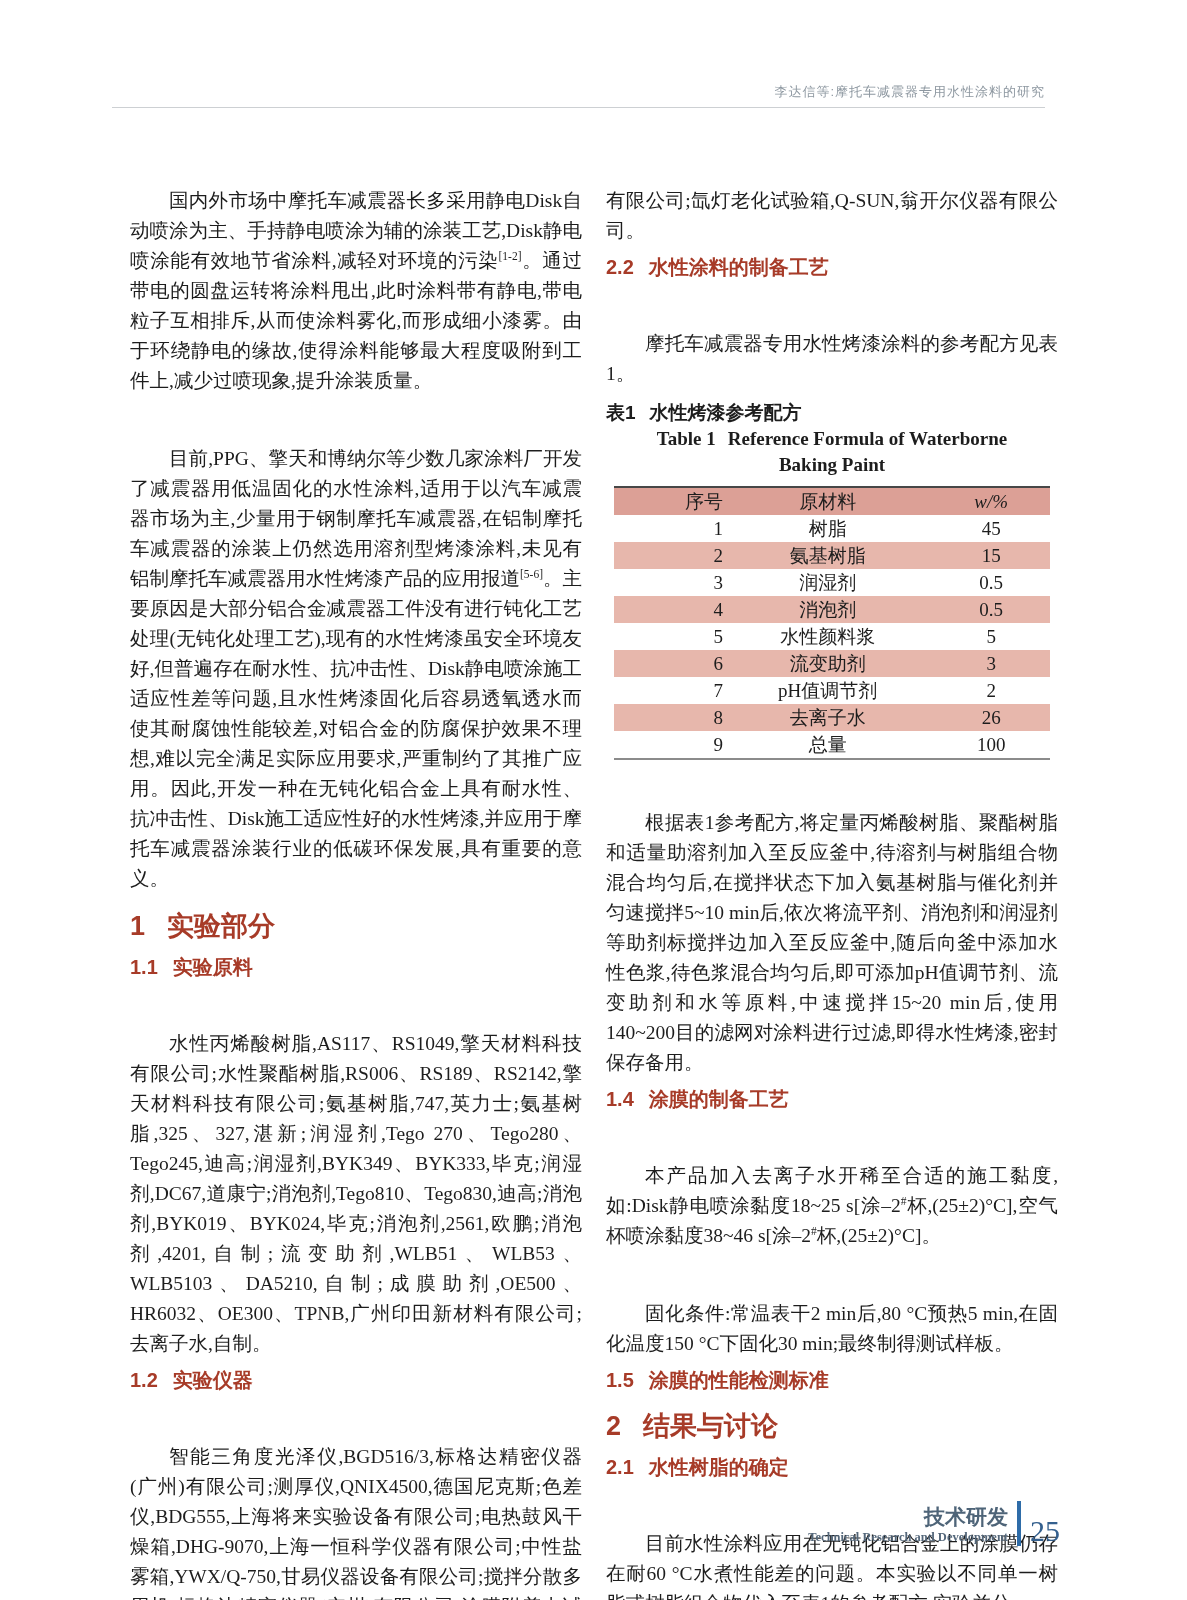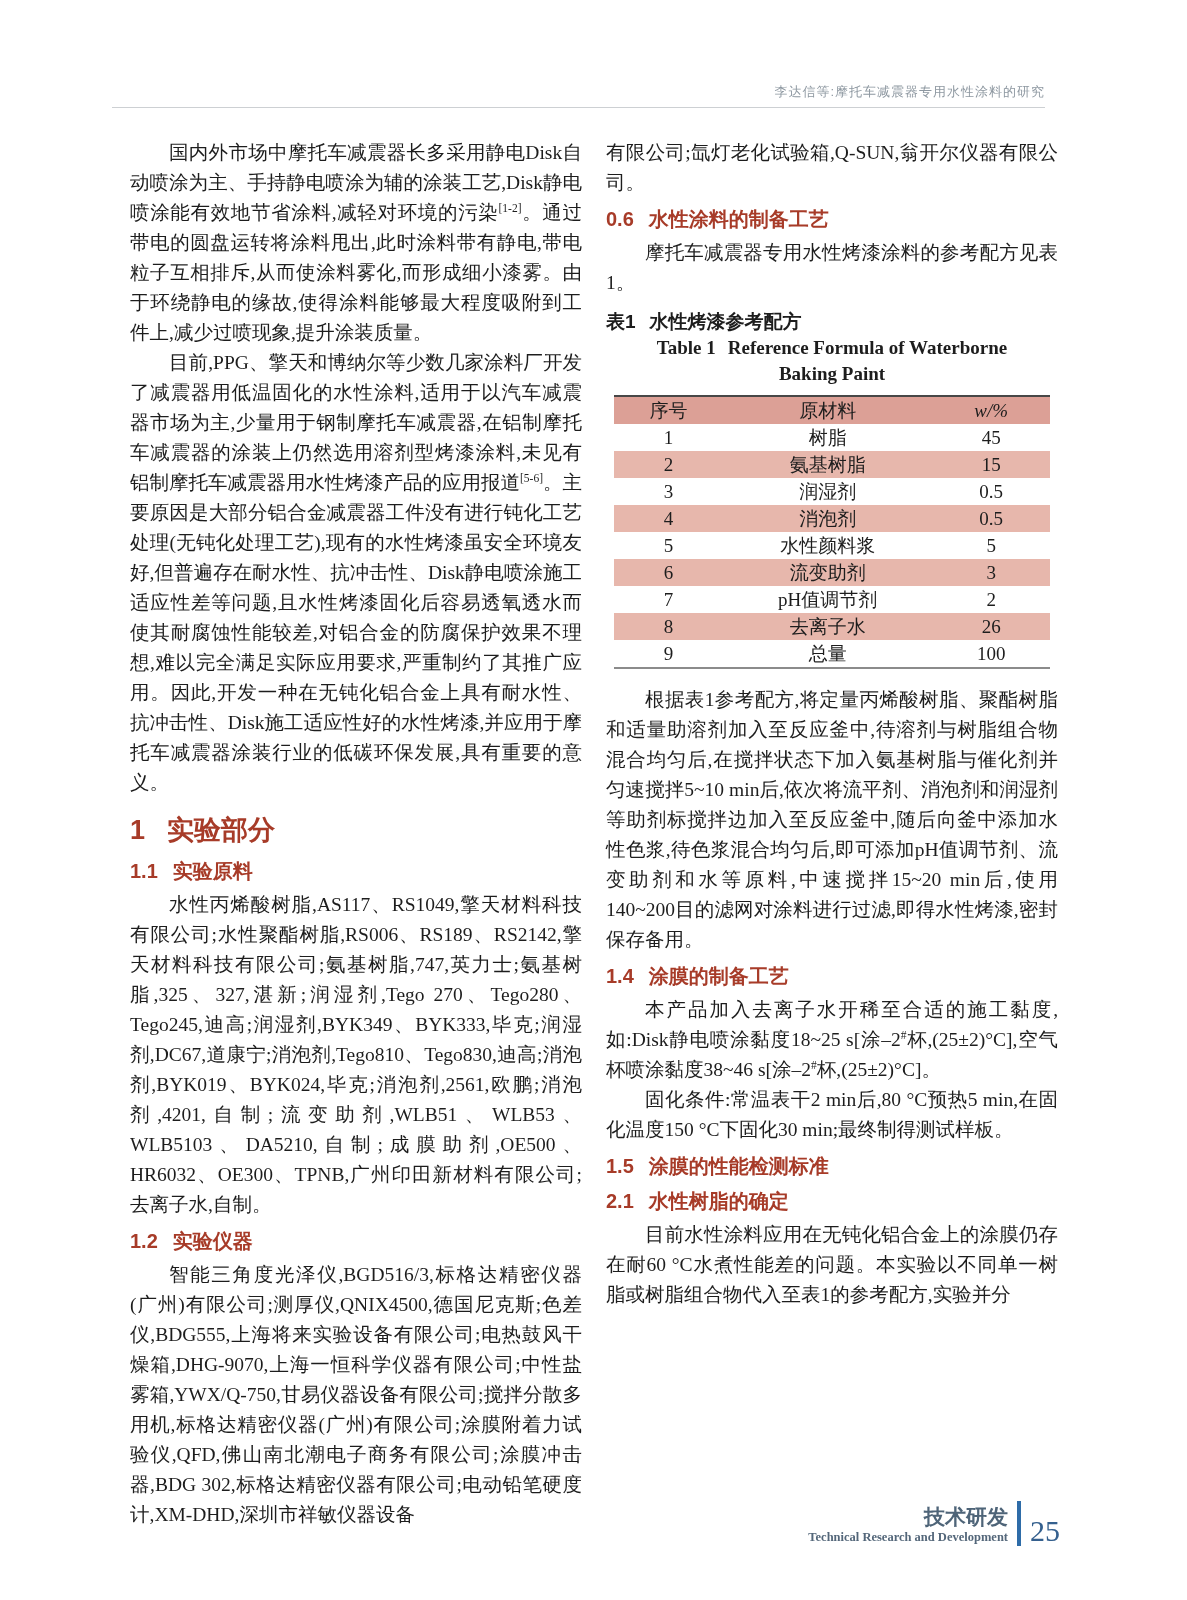"国内外市场中摩托车减震器长多采用静电Disk自动喷涂为主、手持静电喷涂为辅的涂装" .col p { margin-top: none -> 48px }
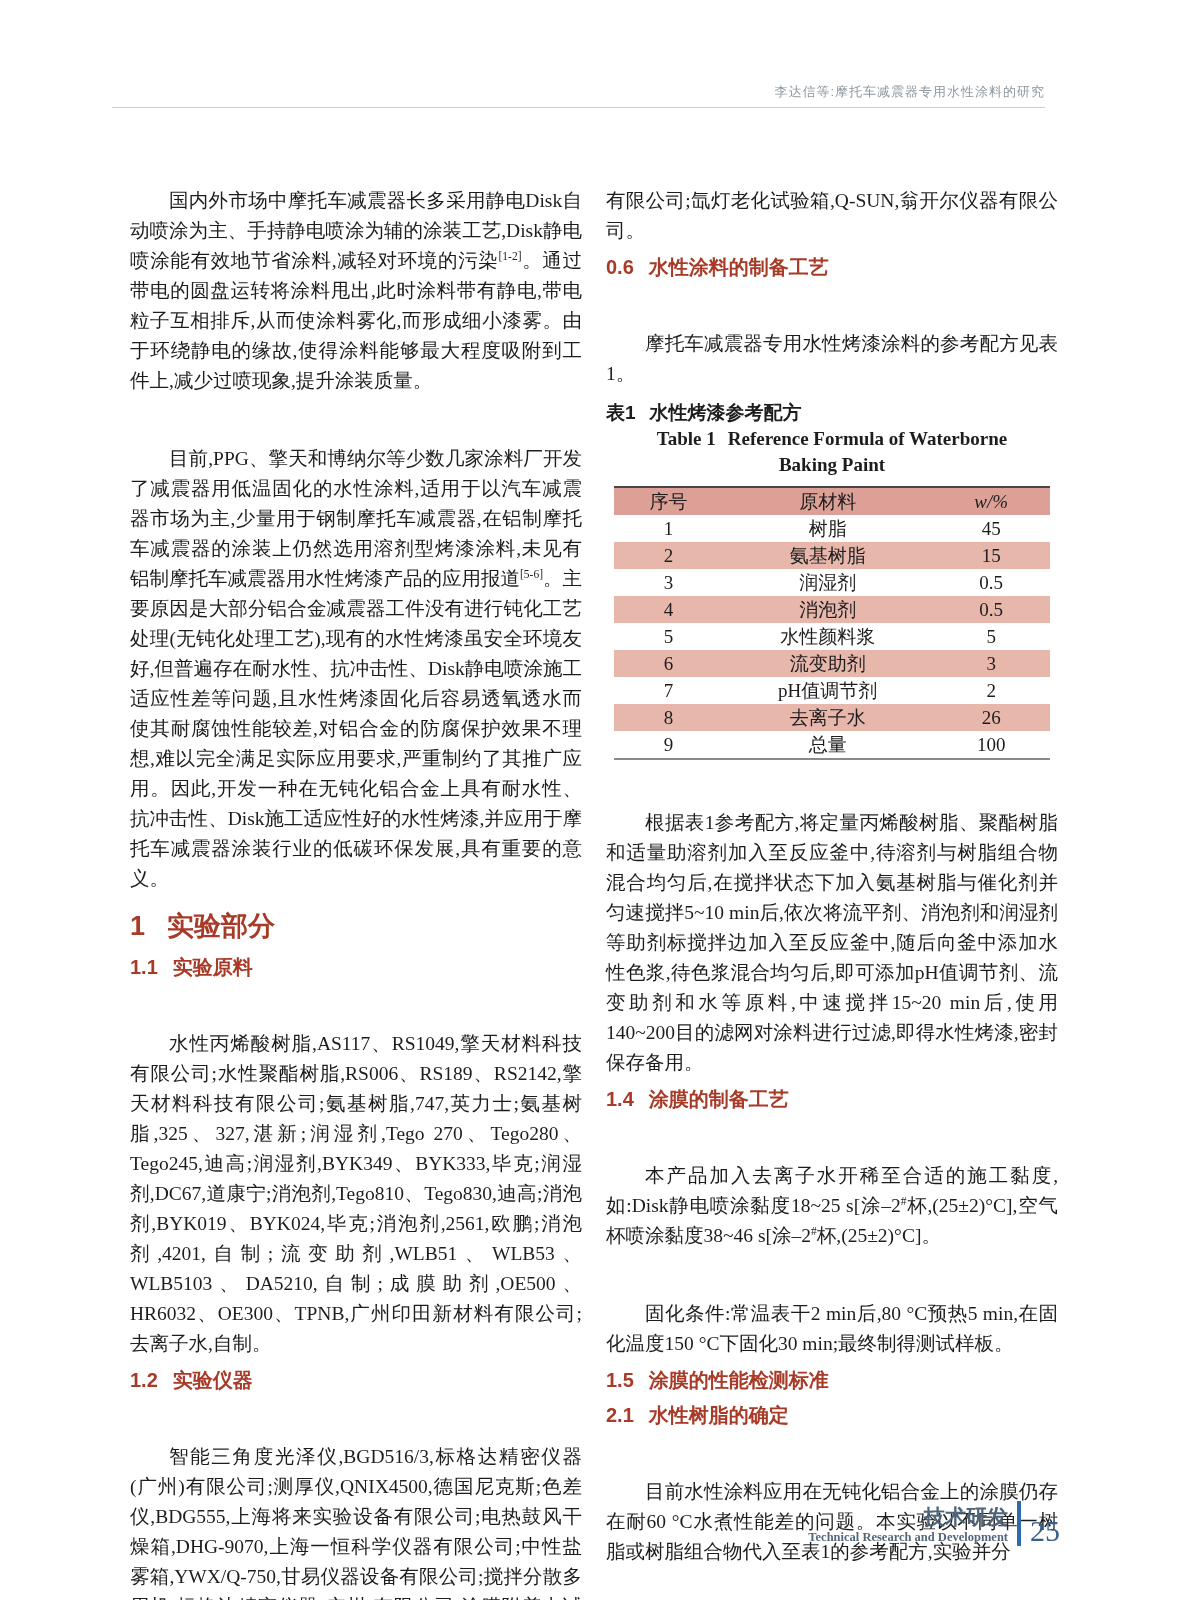"0.6" span.num { text: 0.6 -> 2.2 }
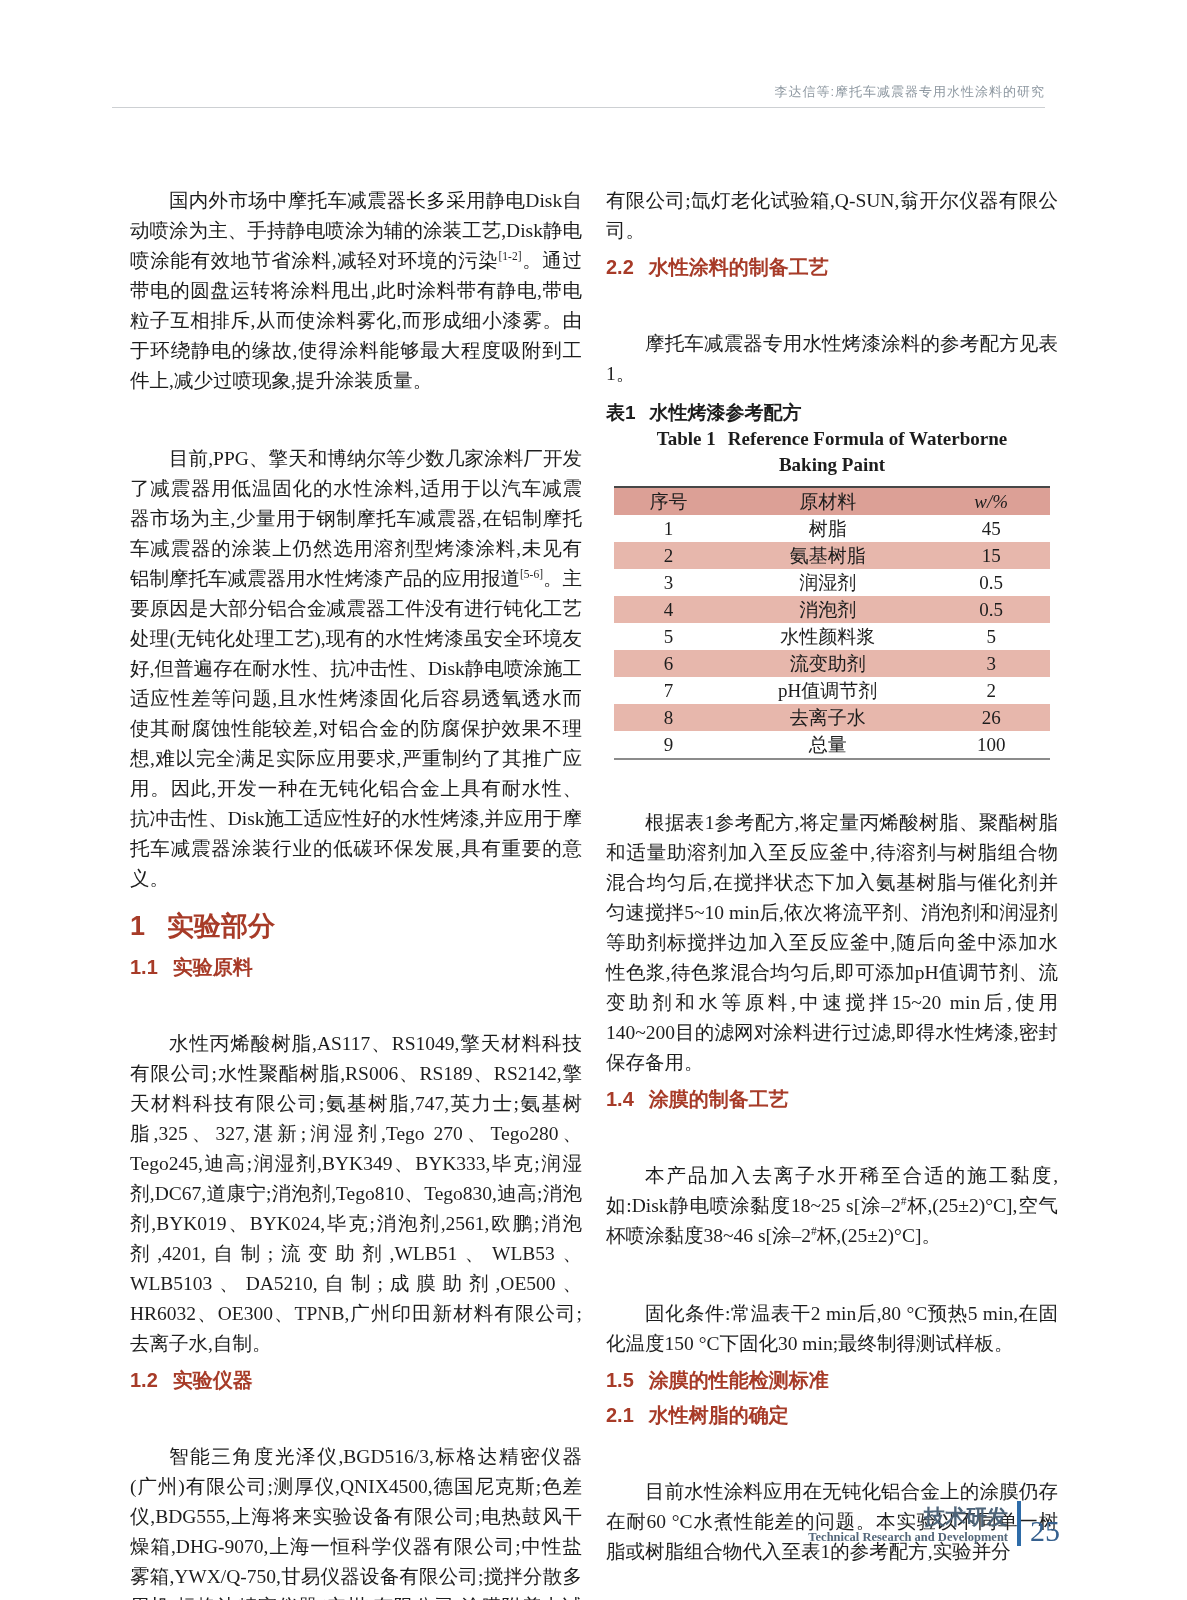"序号" table.formula th:first-child, table.formula td:first-child { text-align: none -> right }
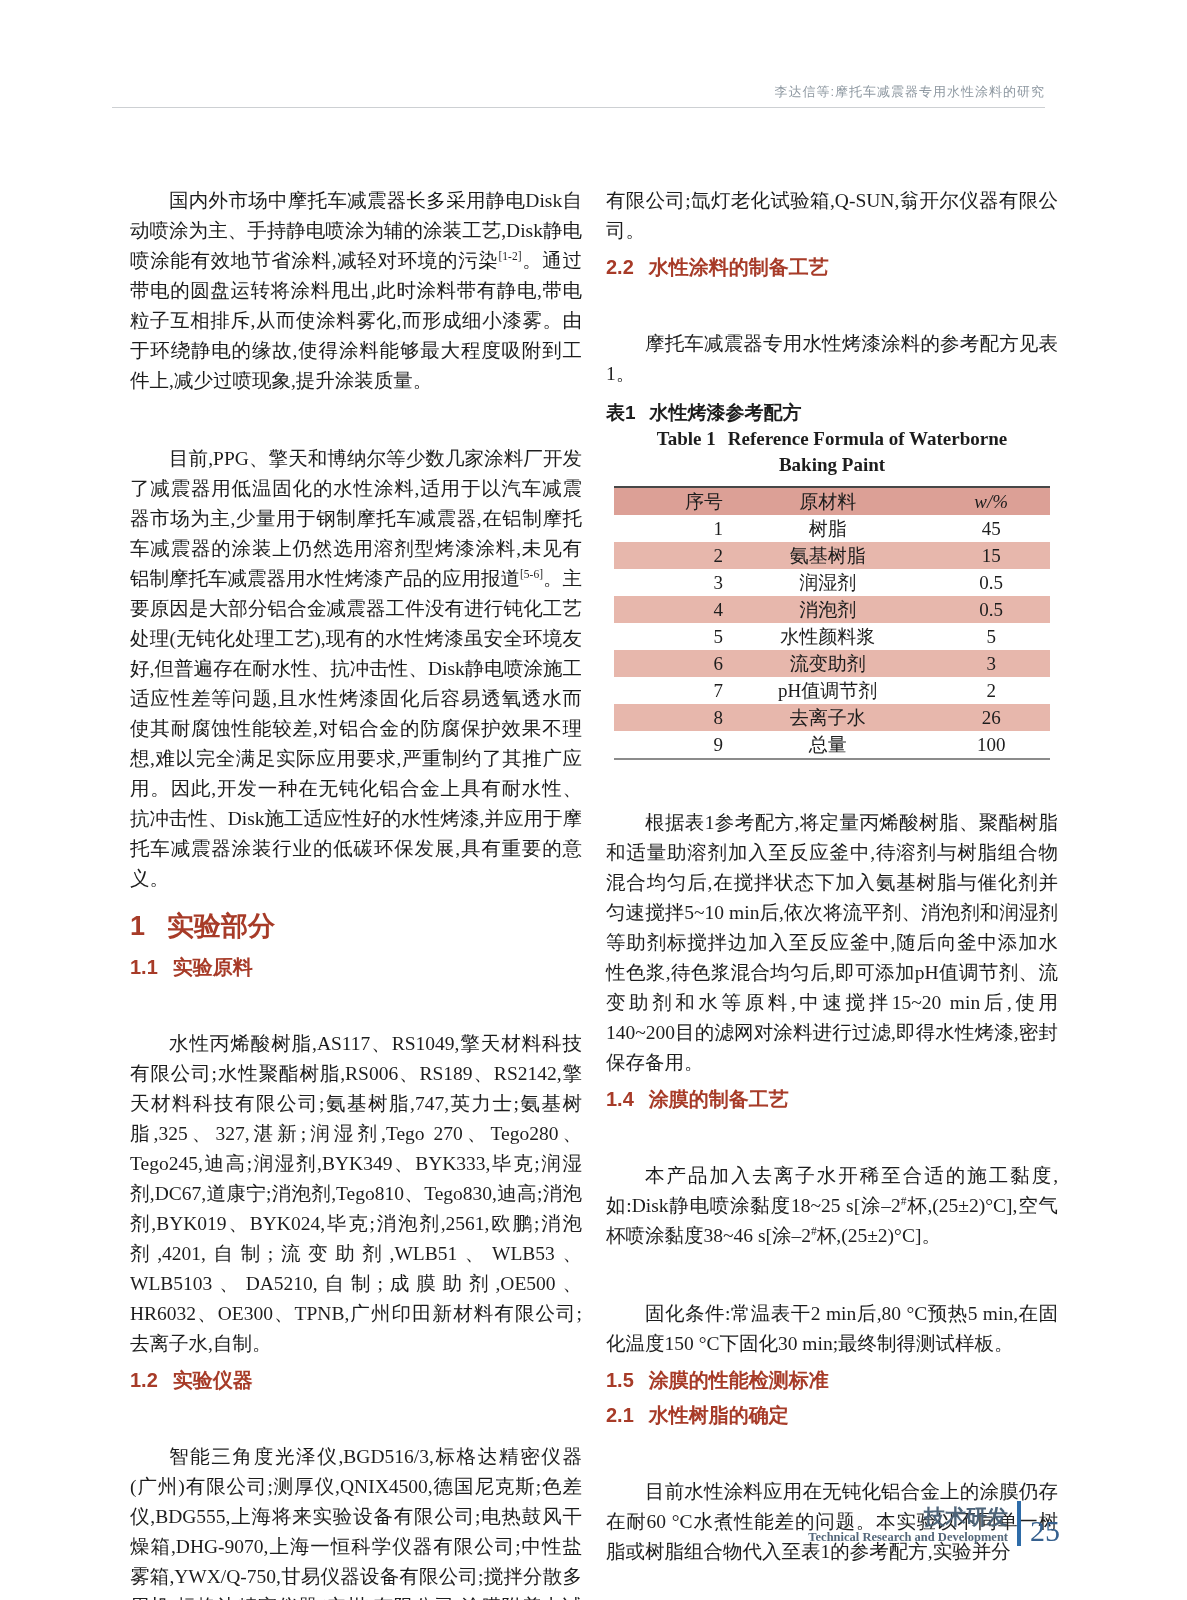"2 结果与讨论" div.sec1 { html: none -> <div> <span>2</span><span>结果与讨论</span> </div> }
